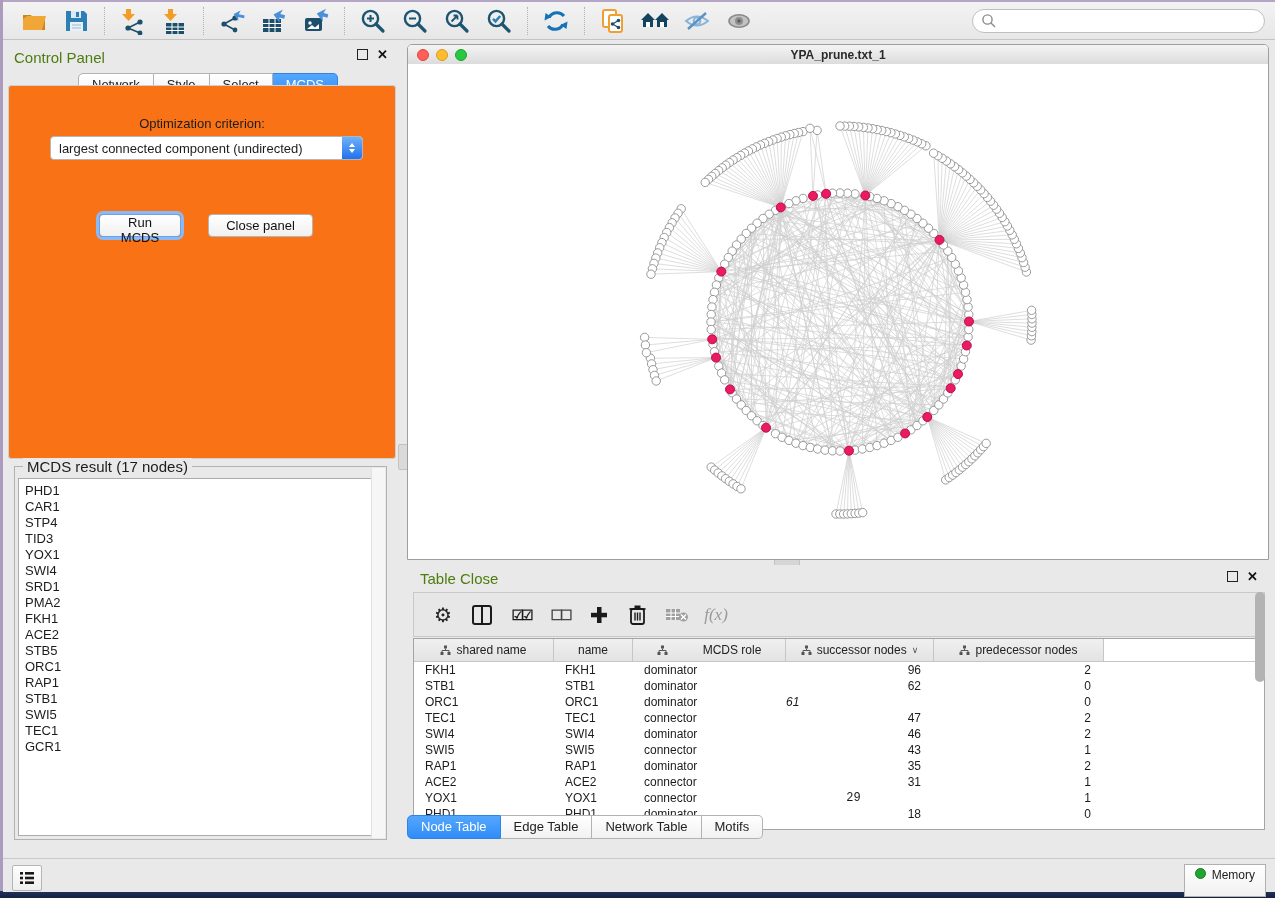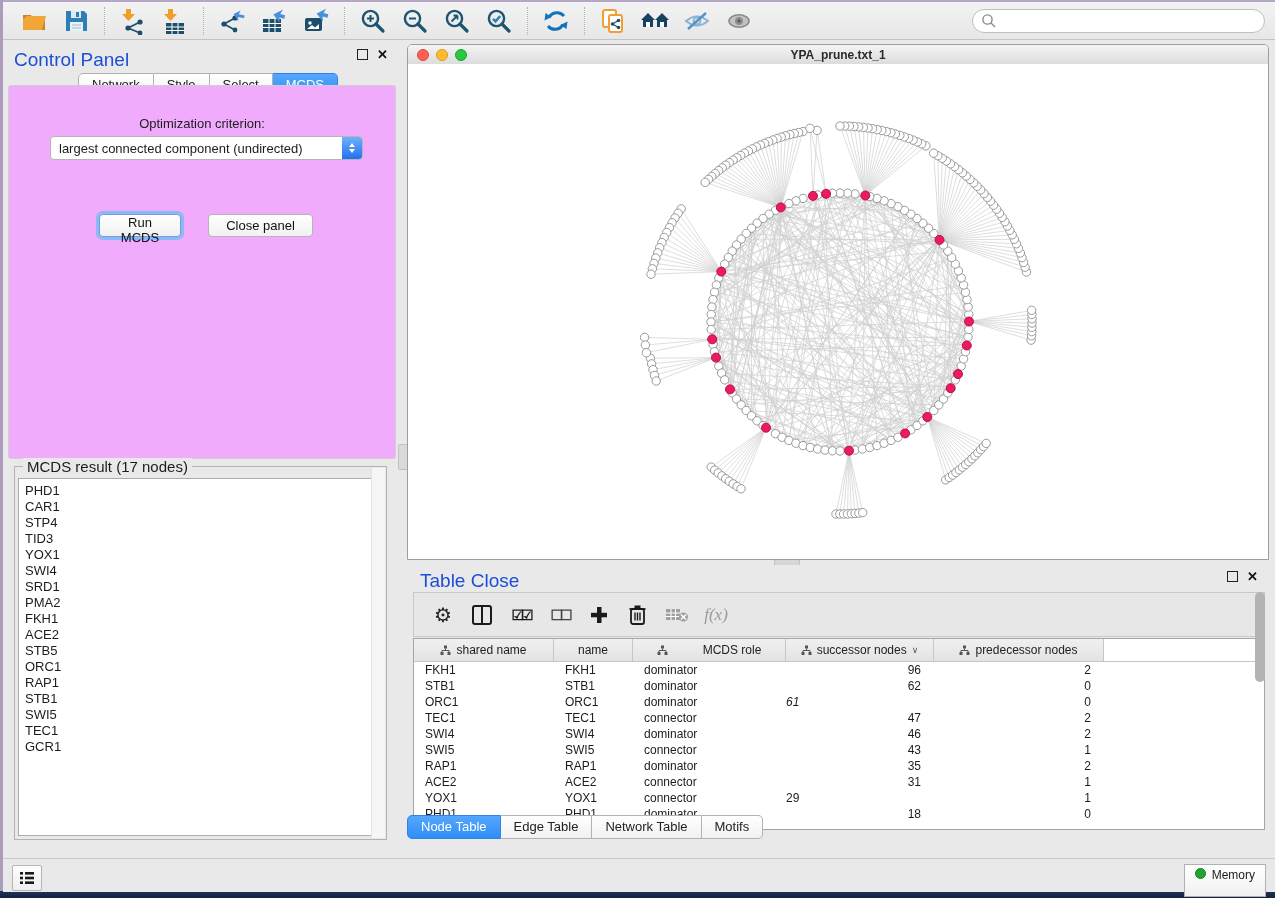"Control Panel" .panel-title { color: #1d4ed8 -> #4d7c0f; font-size: 19px -> 15px }
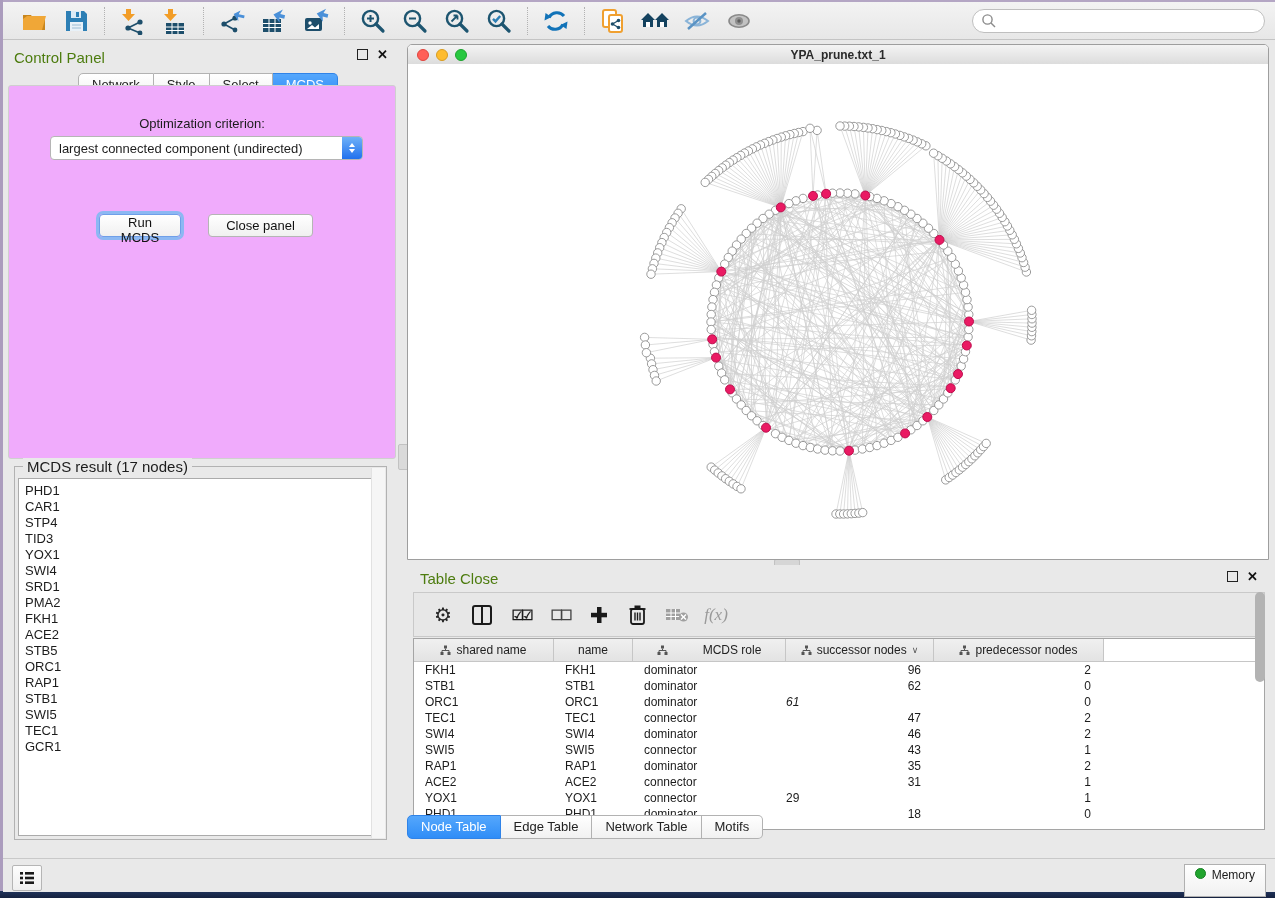"Optimization criterion:" #mcds-box { background: #f0abfc -> #f97316 }
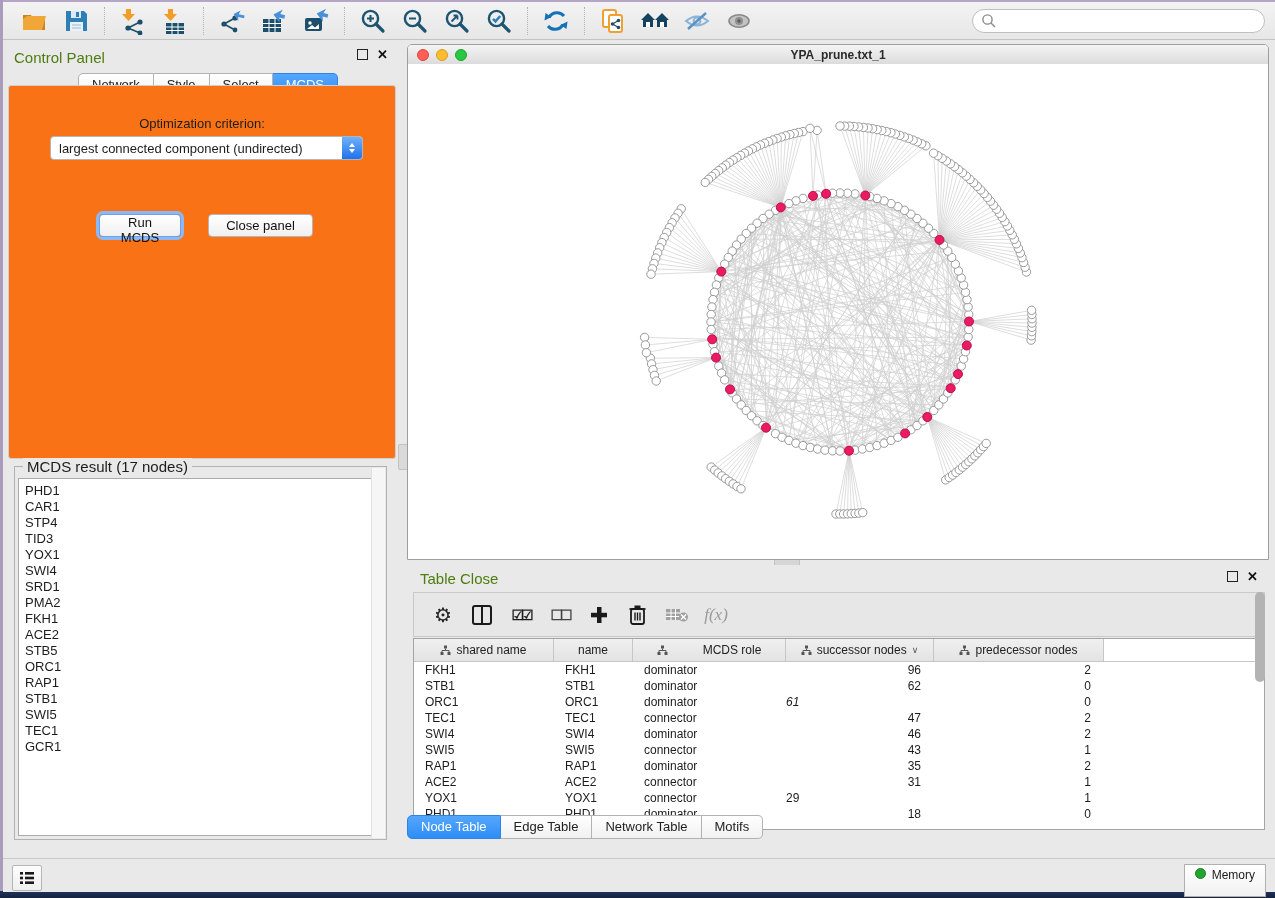"29" div.tcell { font-family: none -> Liberation Mono, monospace; text-align: left -> center }
